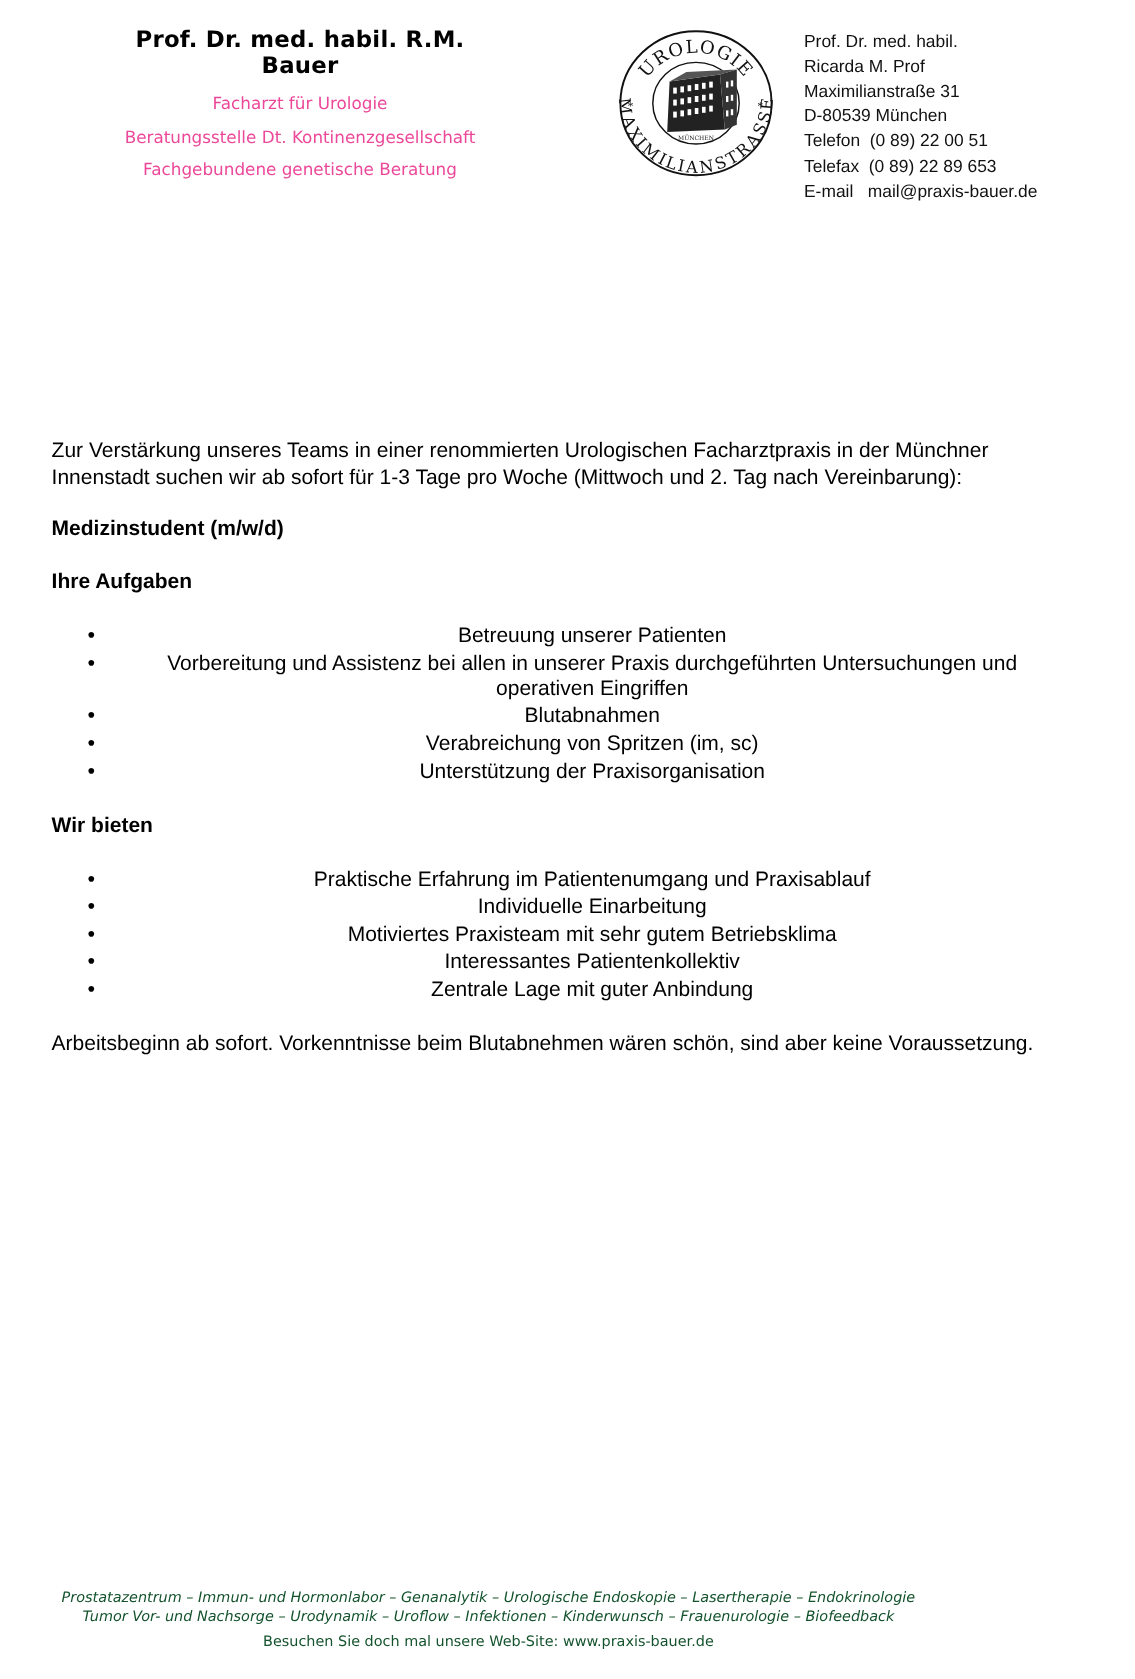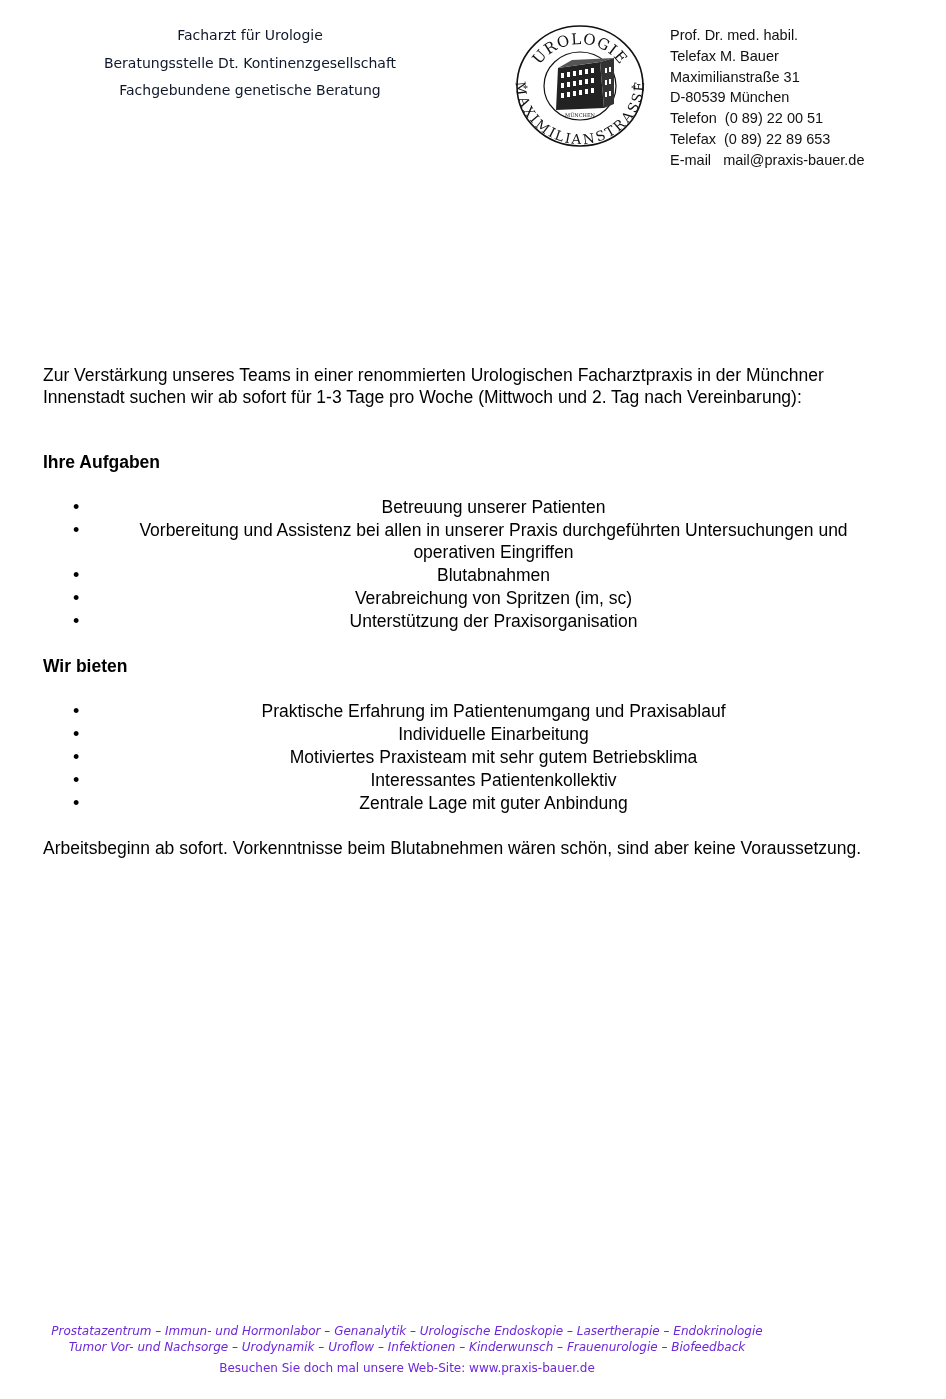"Prof. Dr. med. habil. R.M." div.lh-name { html: none -> <div>Prof. Dr. med. habil. R.M. Bauer</div> }
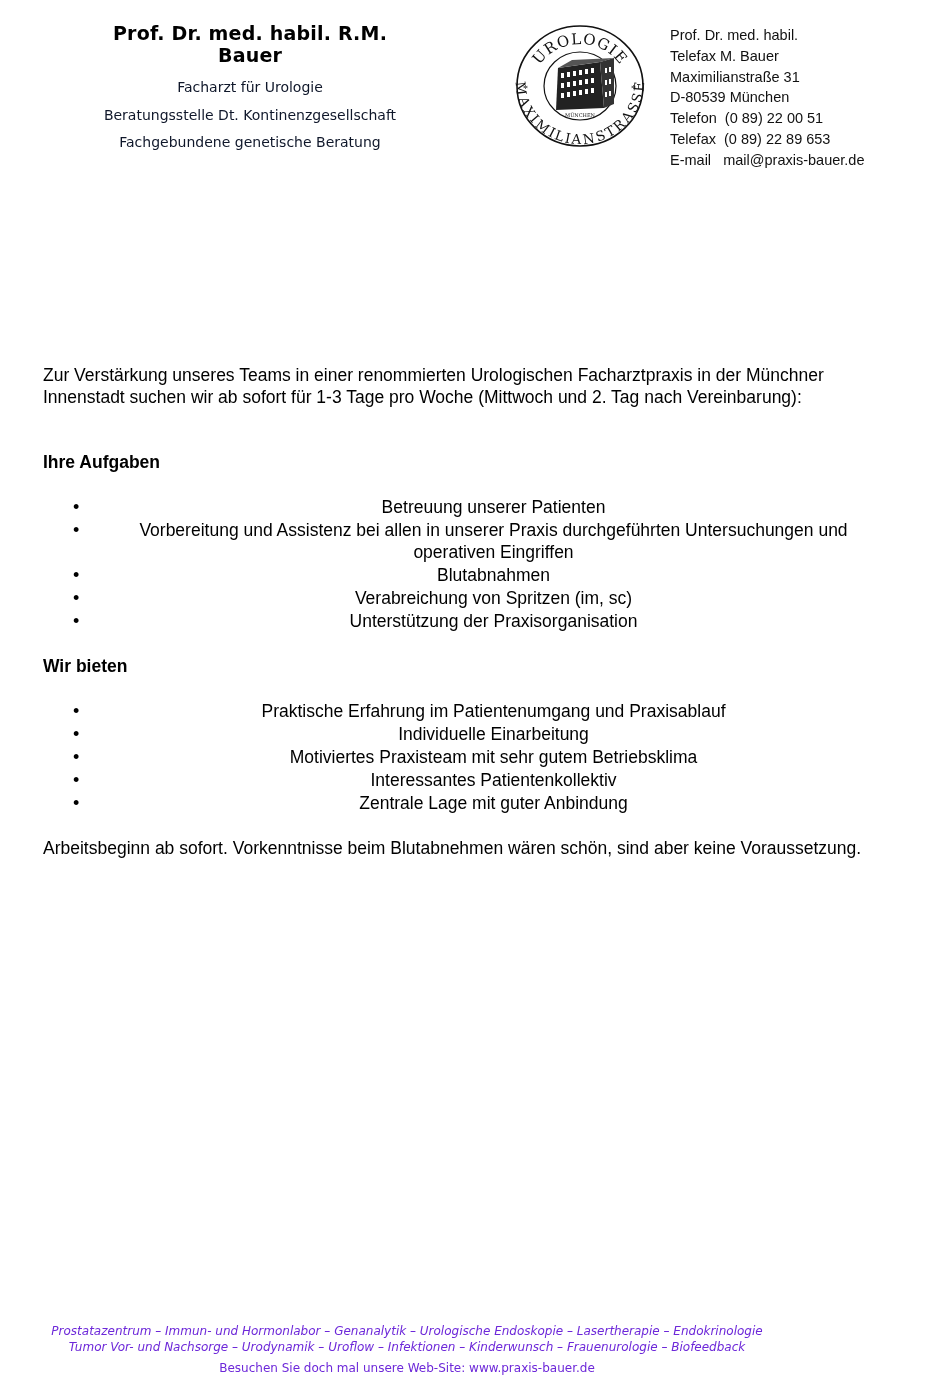"Telefax M. Bauer" div.row { text: Telefax M. Bauer -> Ricarda M. Prof }
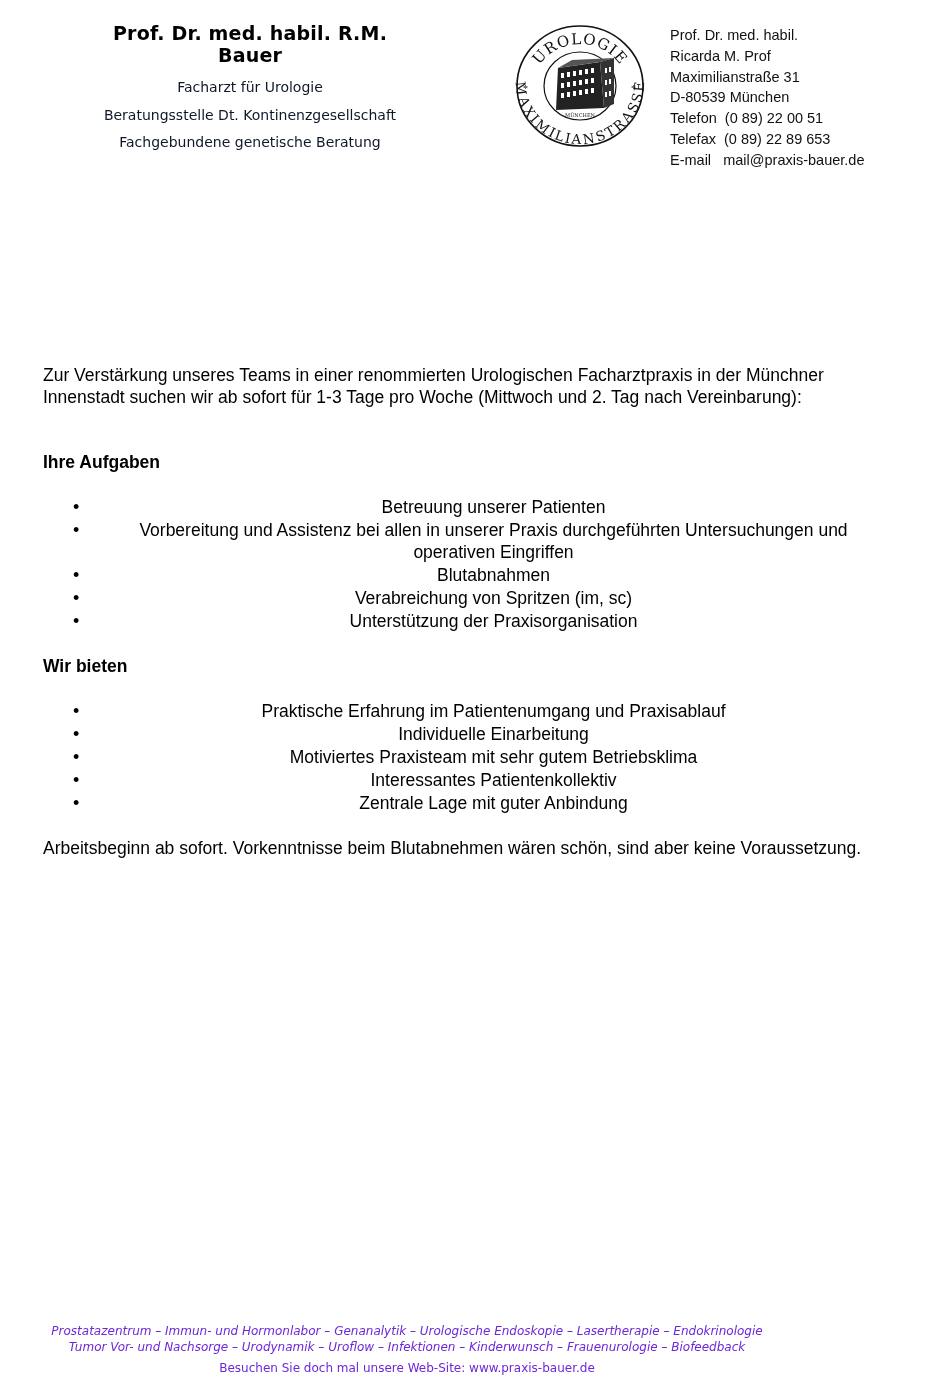"Facharzt für Urologie" .lh-line { color: #0f172a -> #ec4899 }
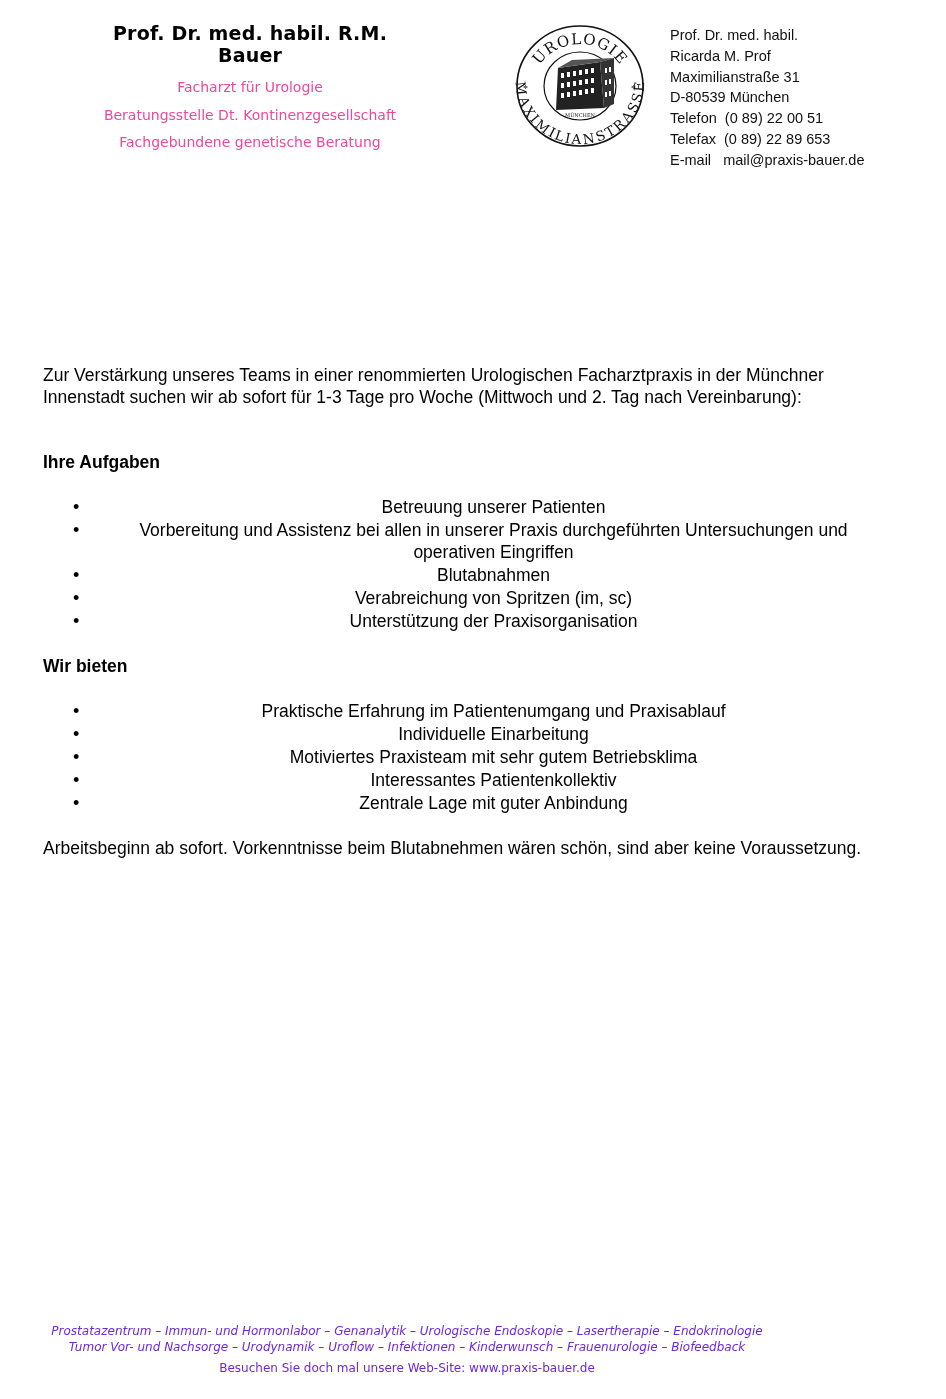"Medizinstudent (m/w/d)" p.bold { html: none -> <p>Medizinstudent (m/w/d)</p> }
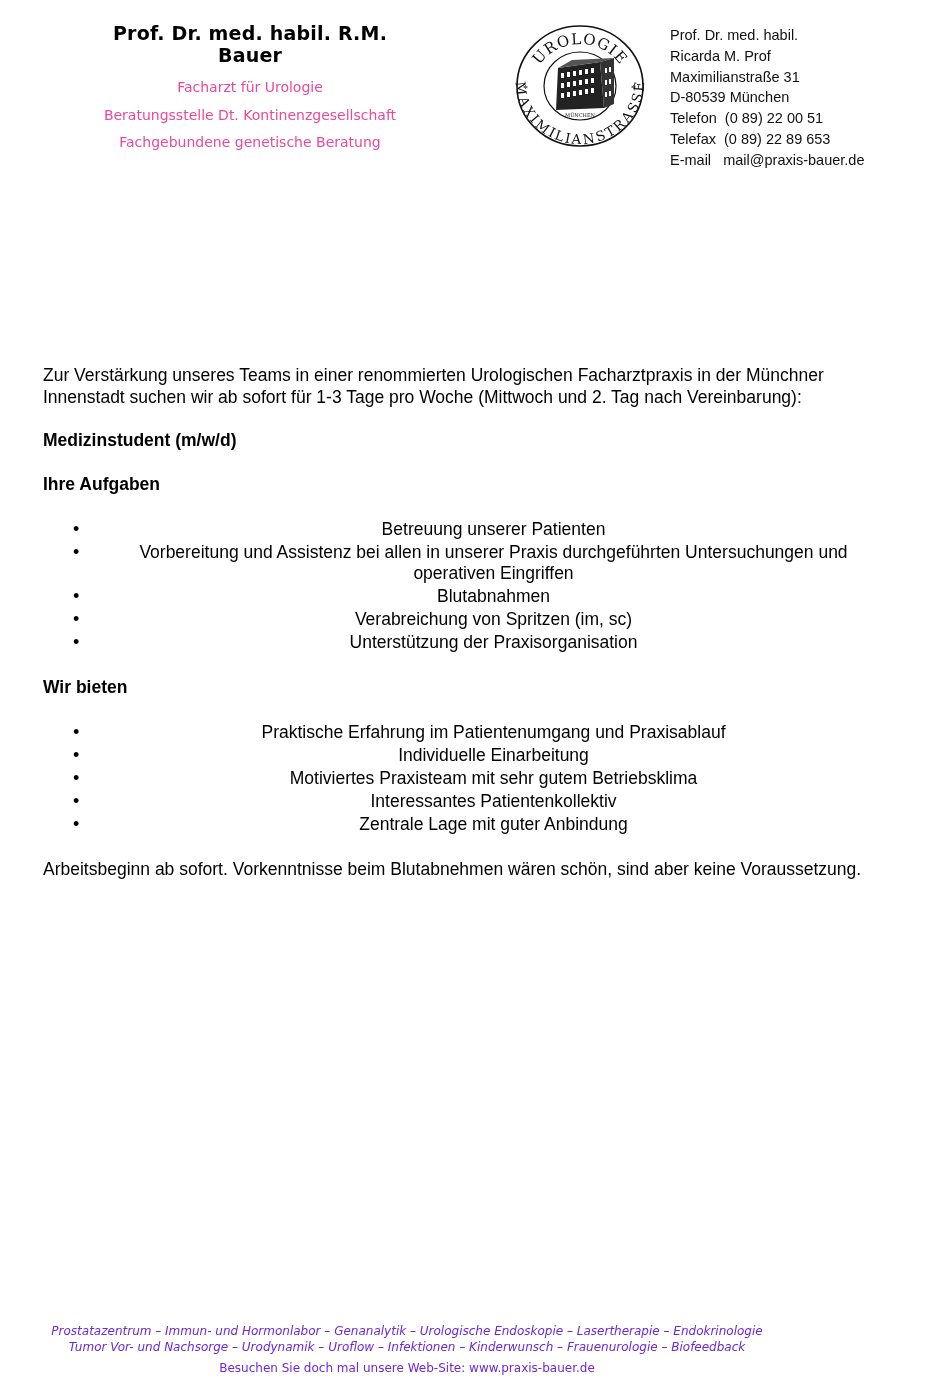"Prostatazentrum – Immun- und Hormonlabor" .footer { color: #6d28d9 -> #14532d }
